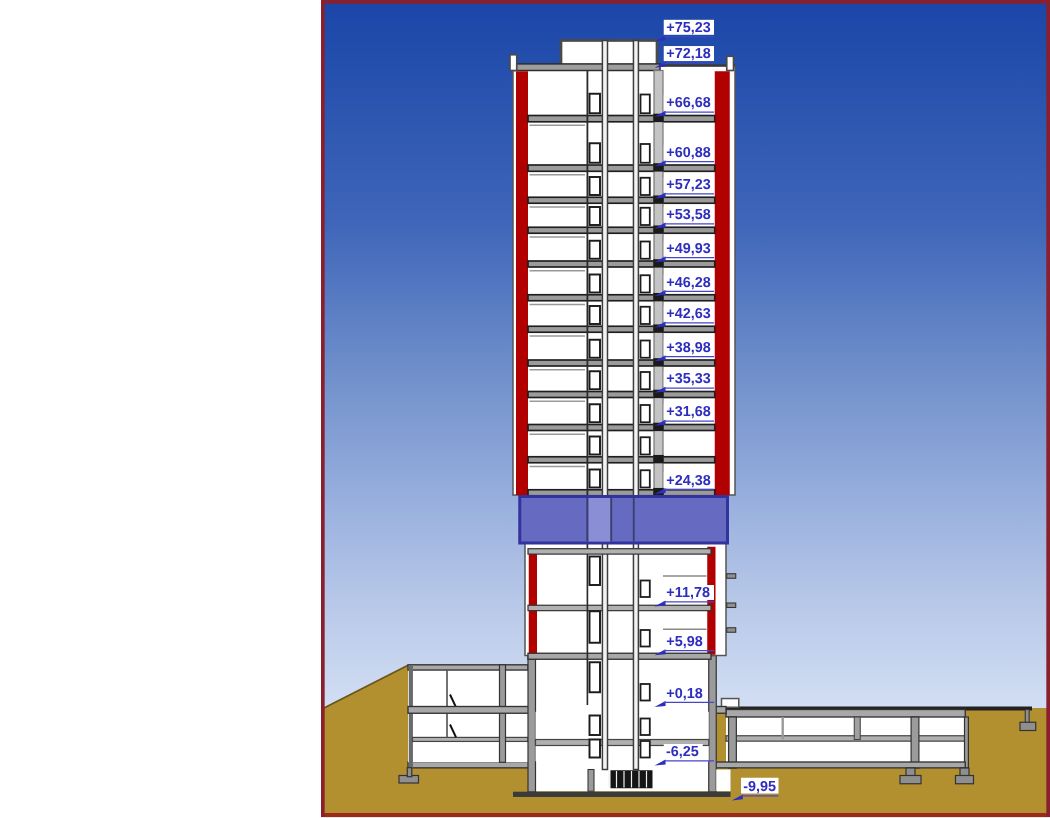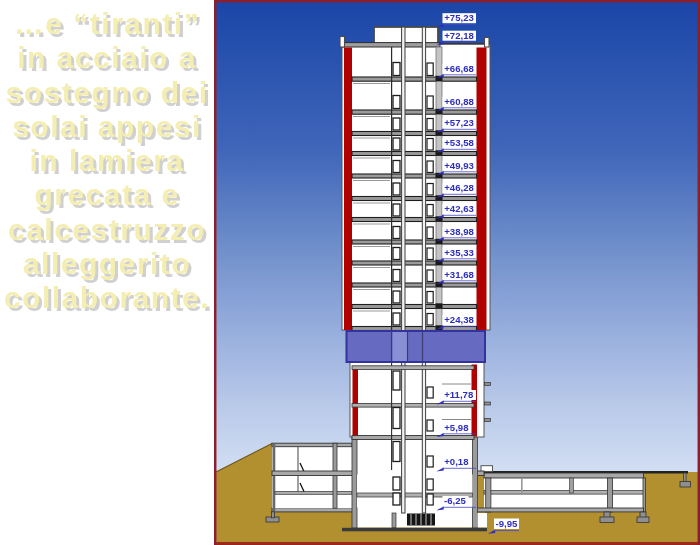"…e “tiranti”" div { html: <div>…e “tiranti”<br>in acciaio a<br>sostegno dei<br>solai appesi<br>in lamiera<br>grecata e<br>calcestruzzo<br>alleggerito<br>collaborante.</div> -> none }
